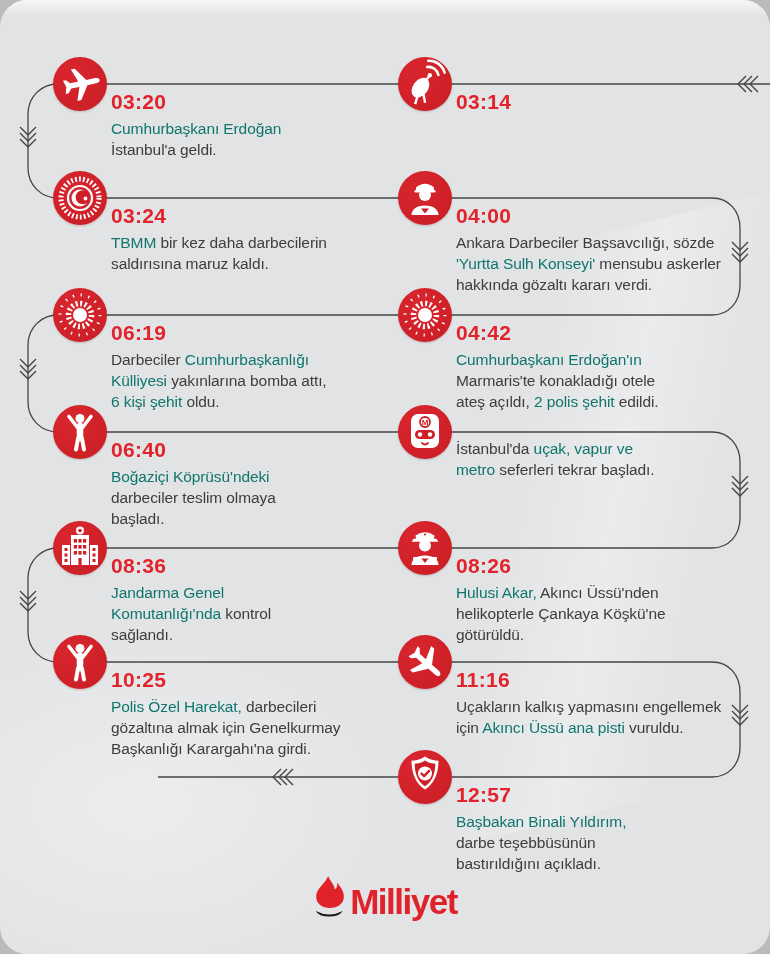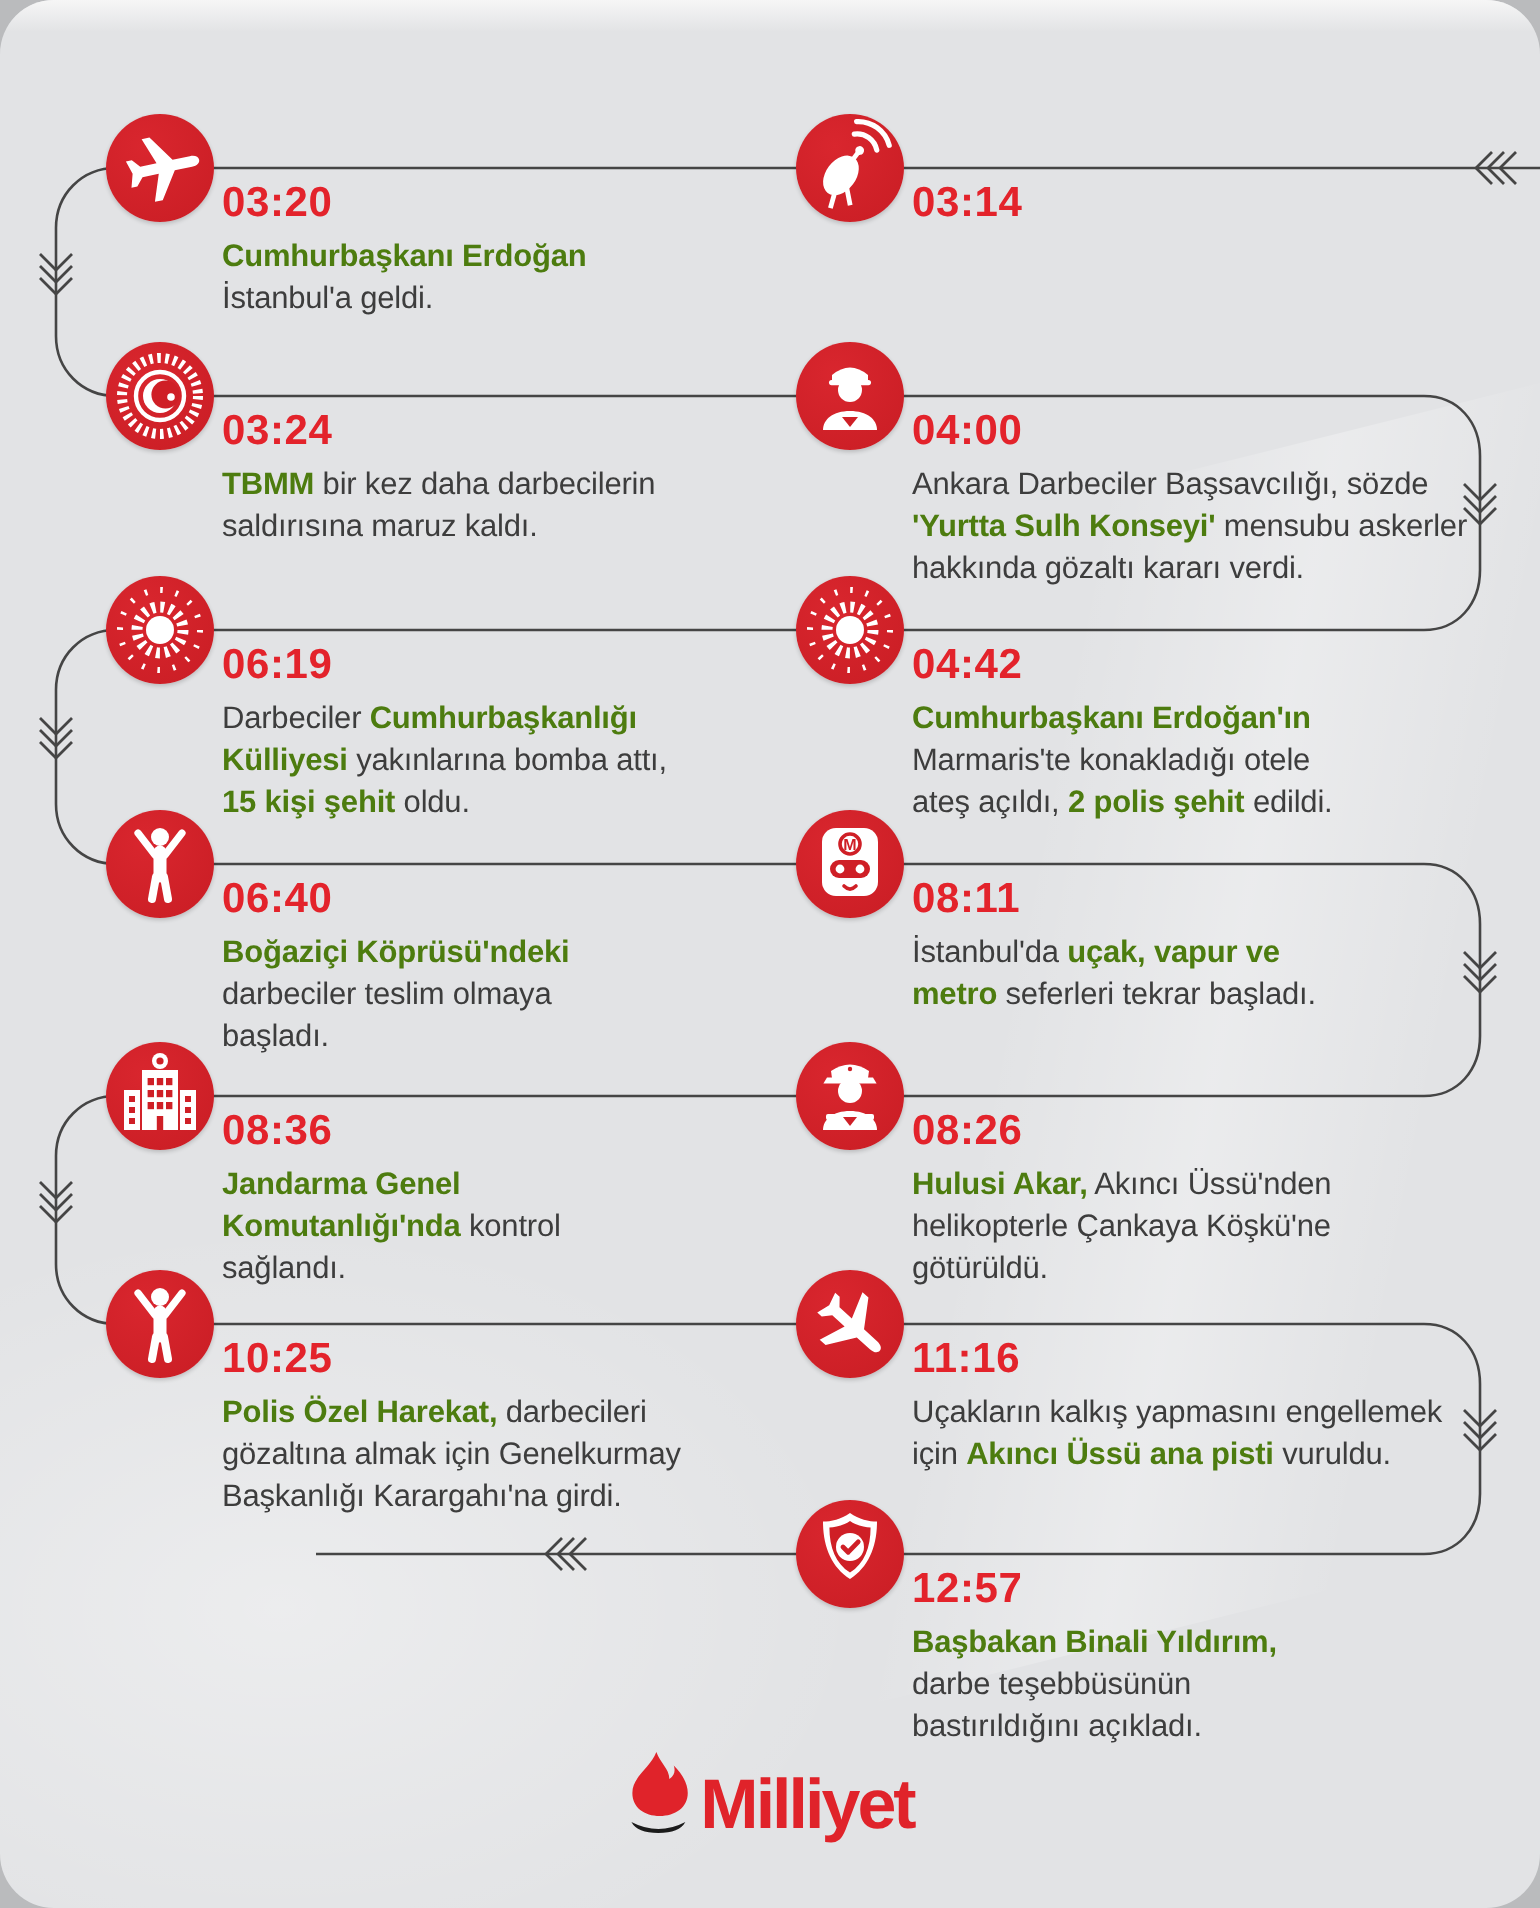"Cumhurbaşkanı Erdoğan" .desc .b { color: #4d7c0f -> #0f766e; font-weight: 700 -> 400 }
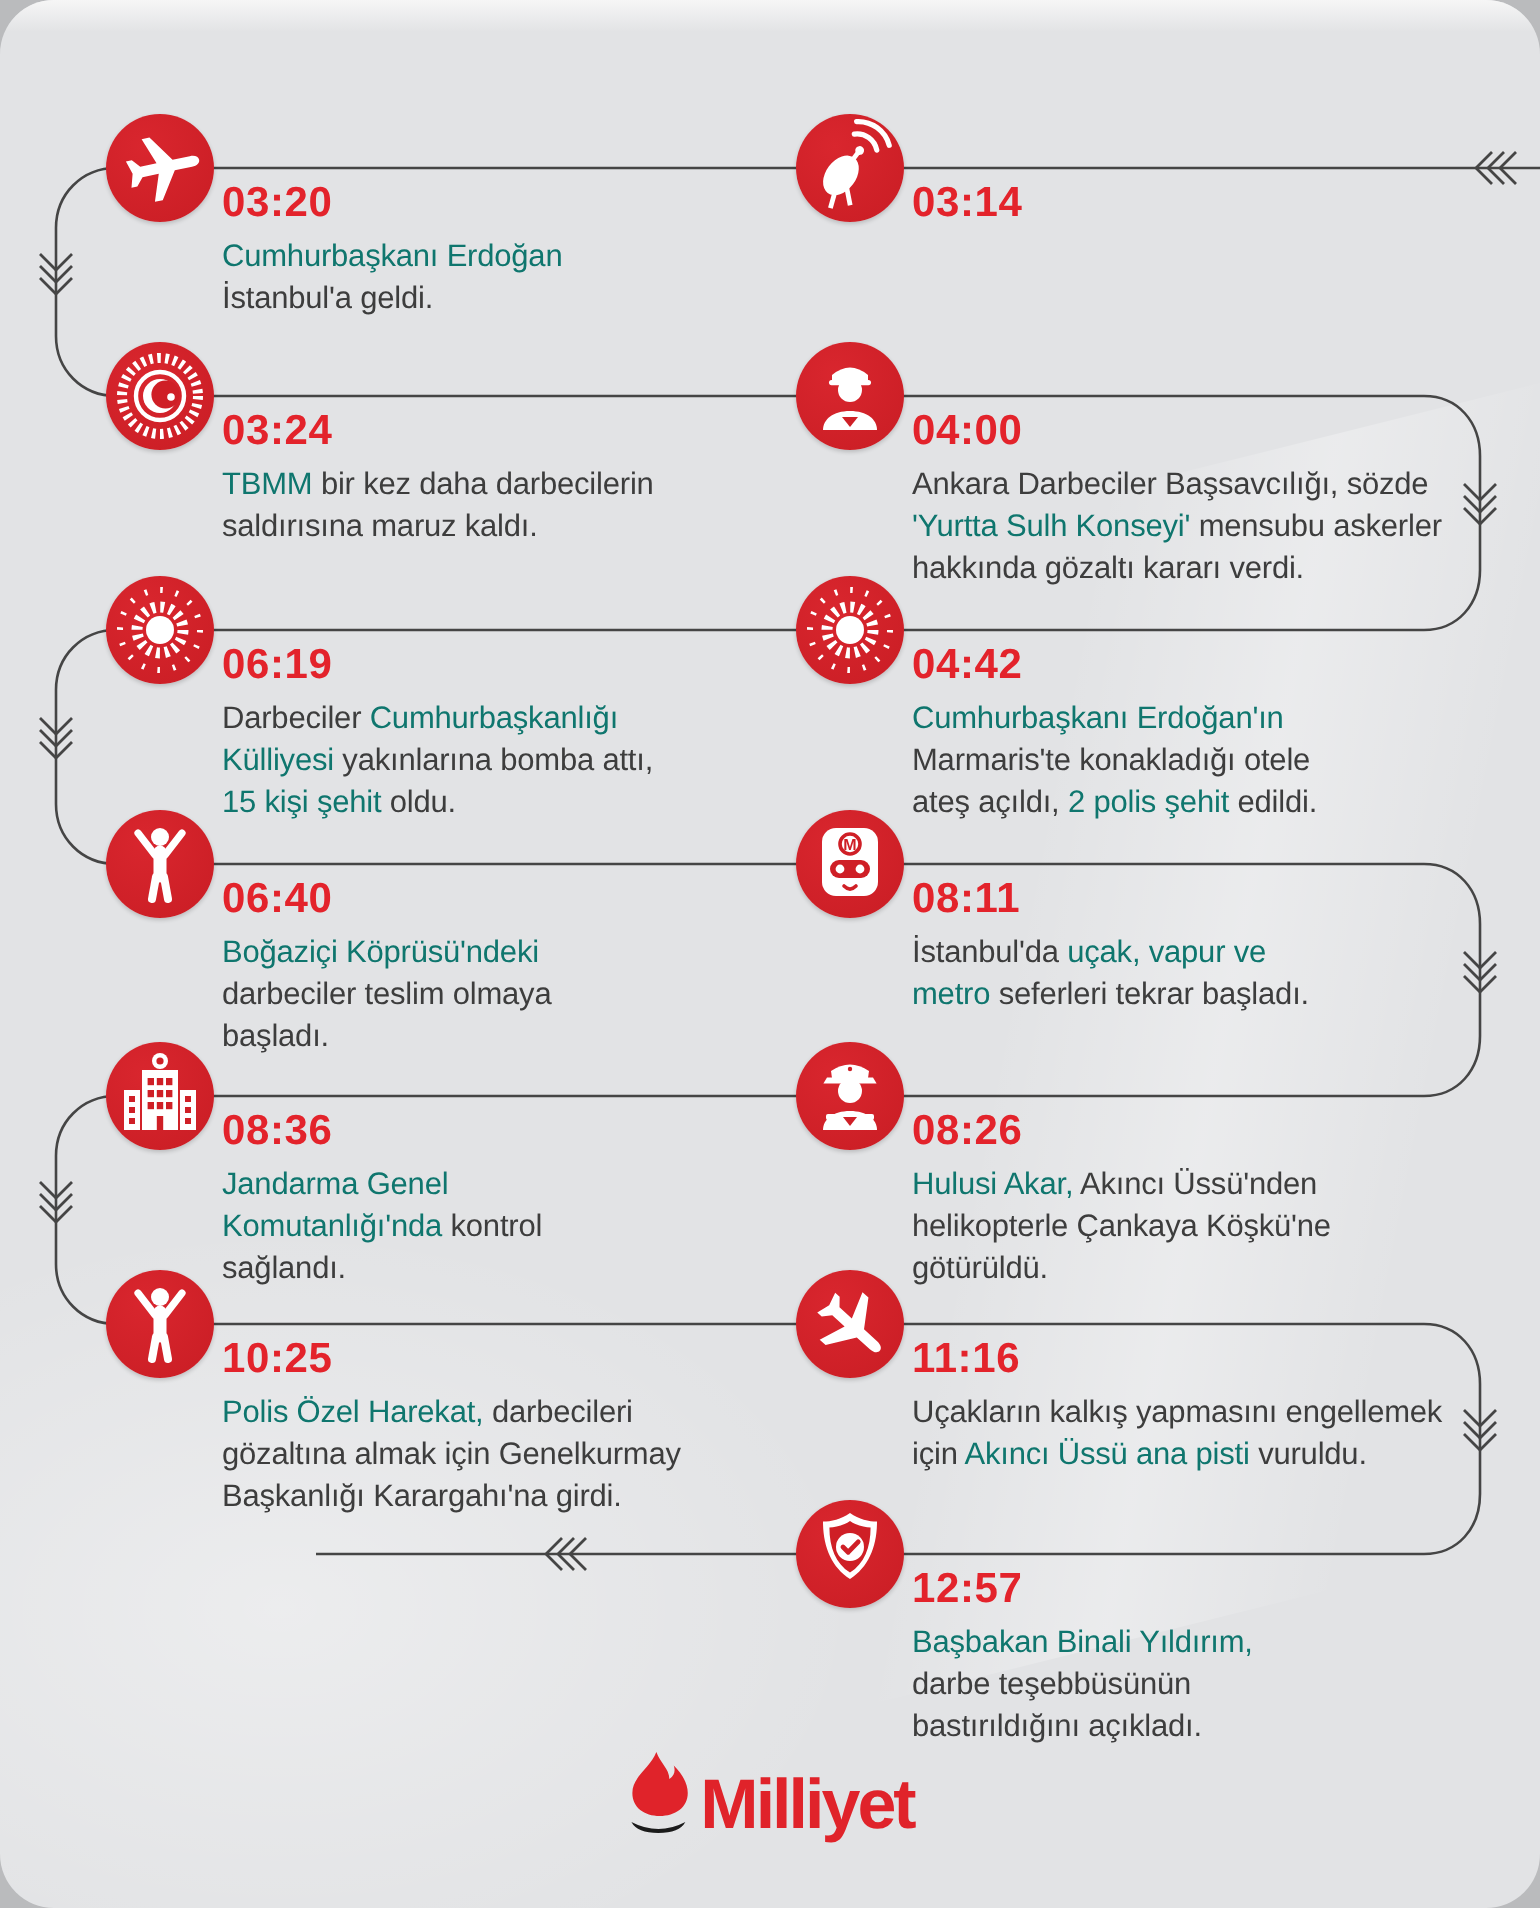"15 kişi şehit" span.b { text: 15 -> 6 }
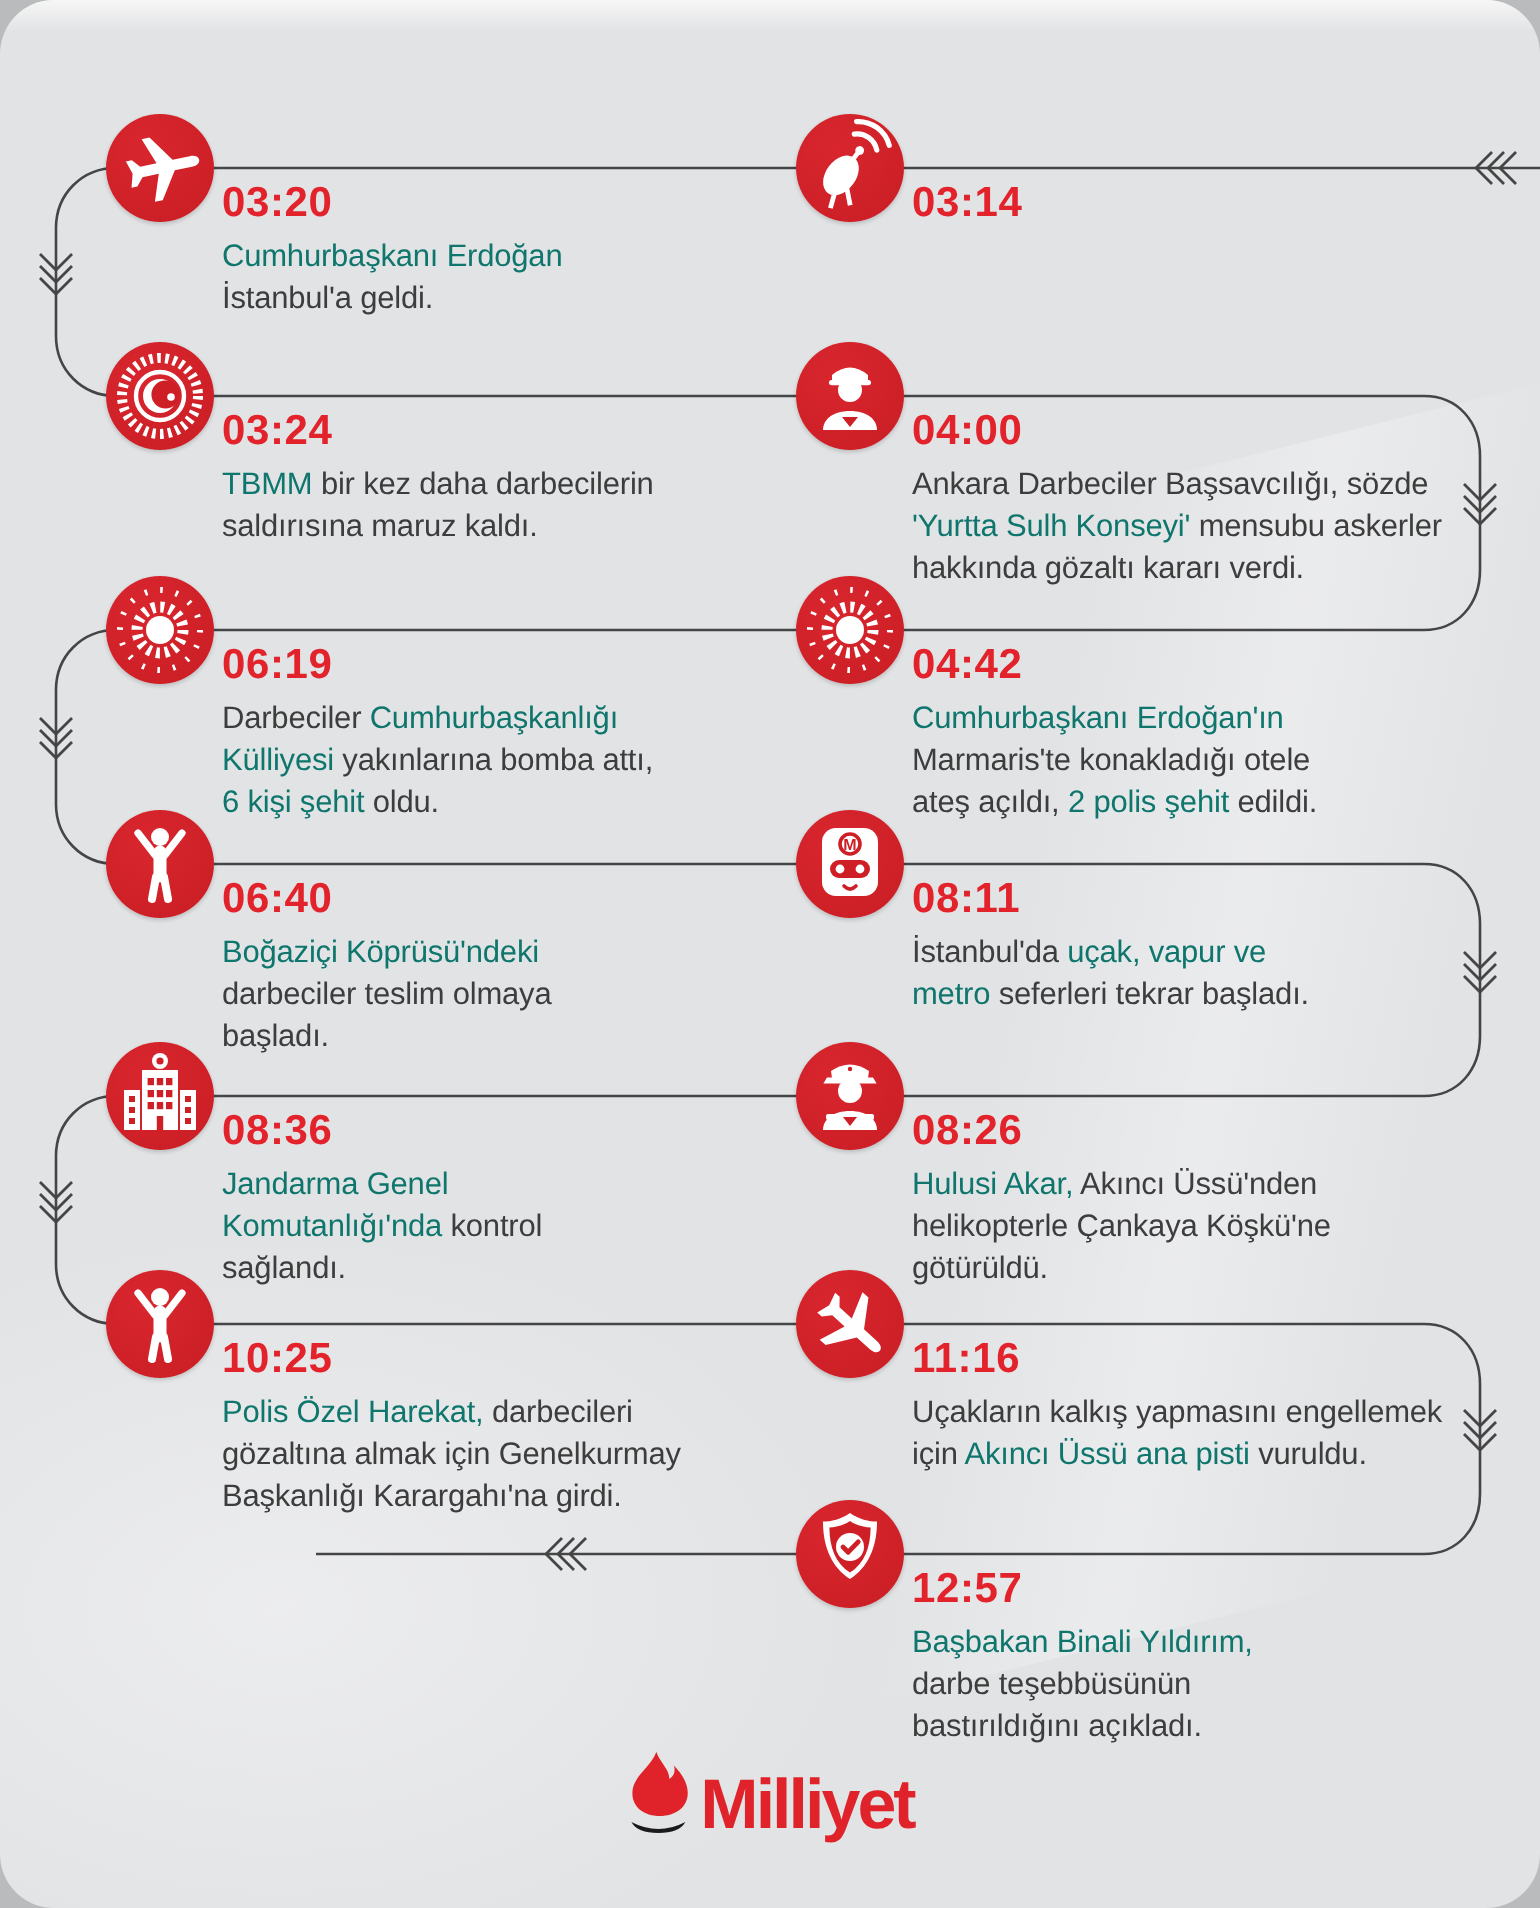"08:11" div.time { html: <div>08:11</div> -> none }
